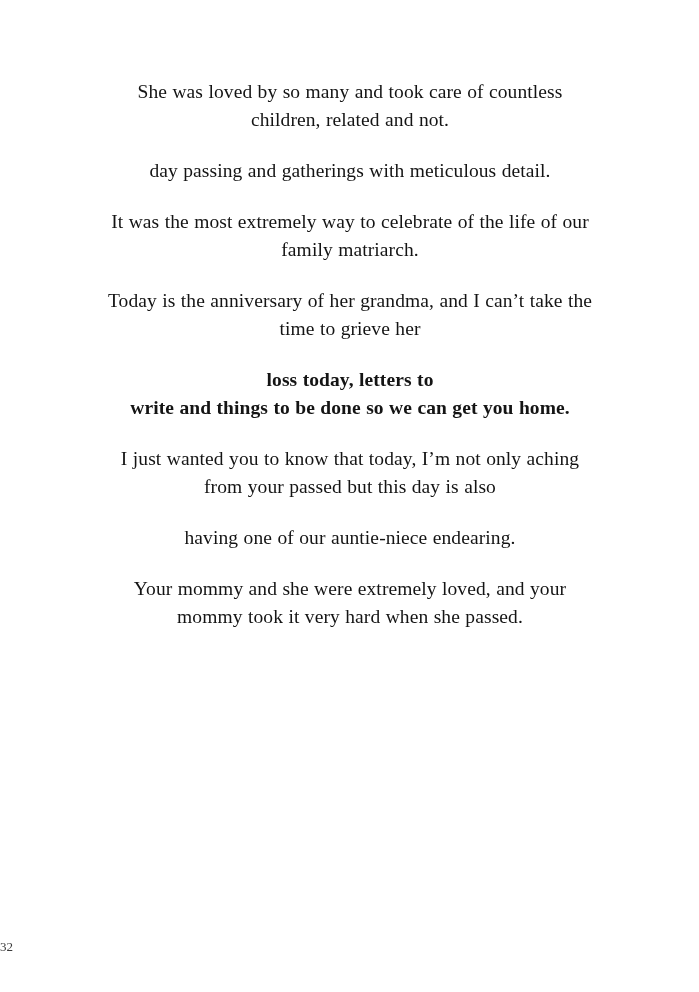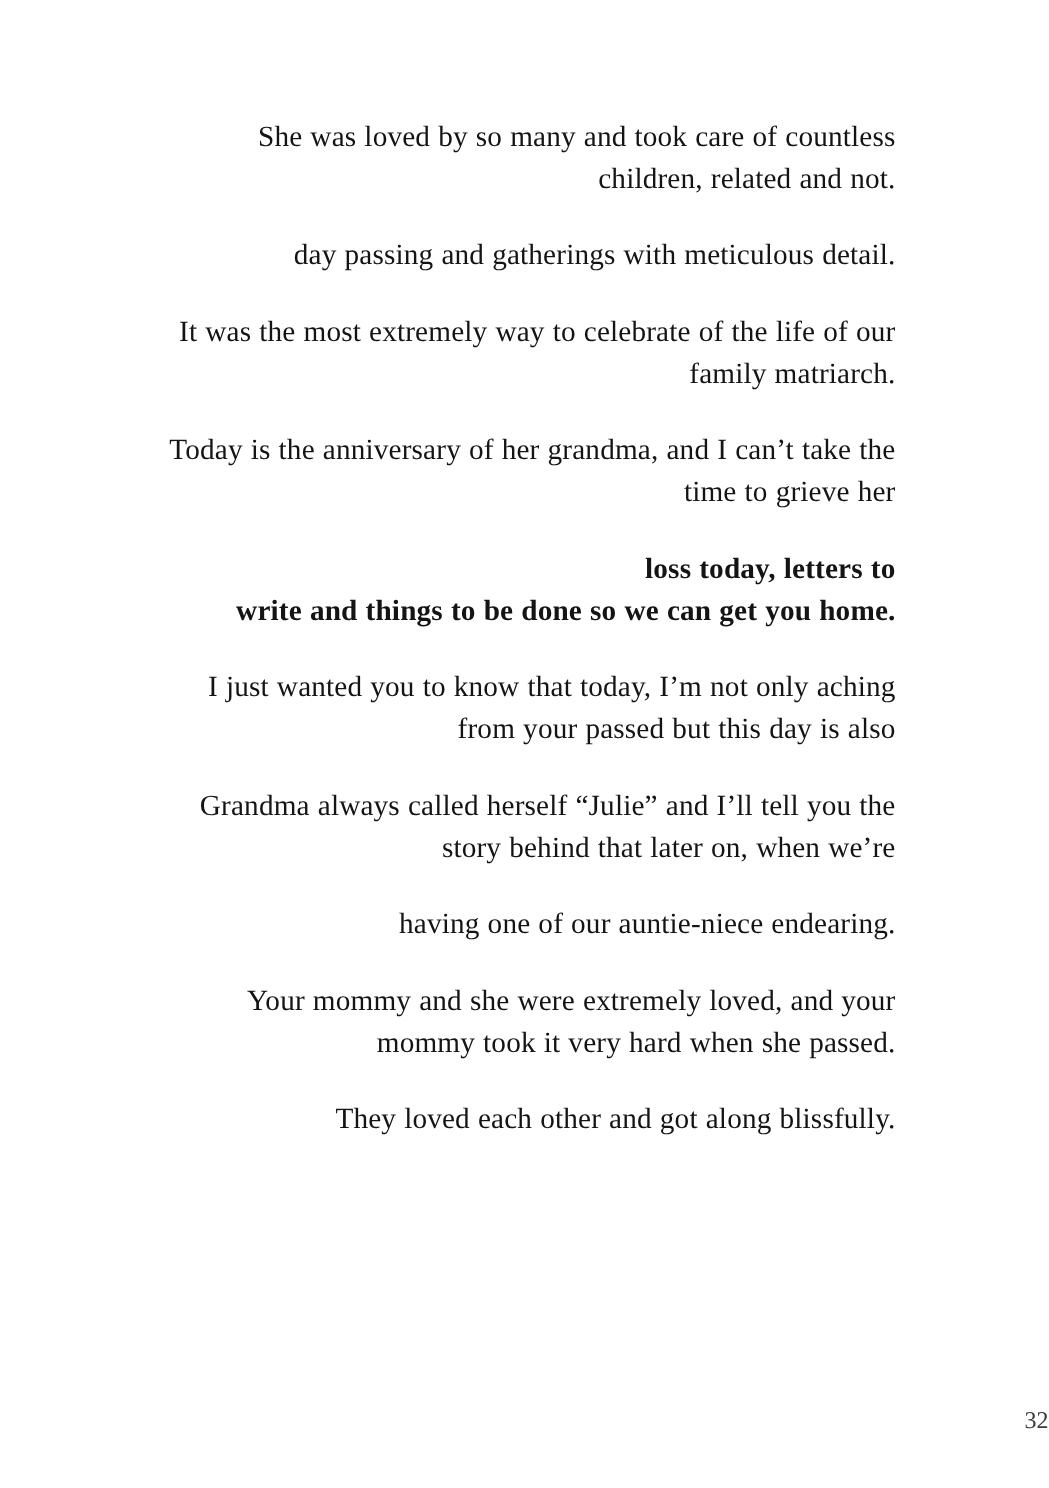"She was loved by so" .para { text-align: right -> center }
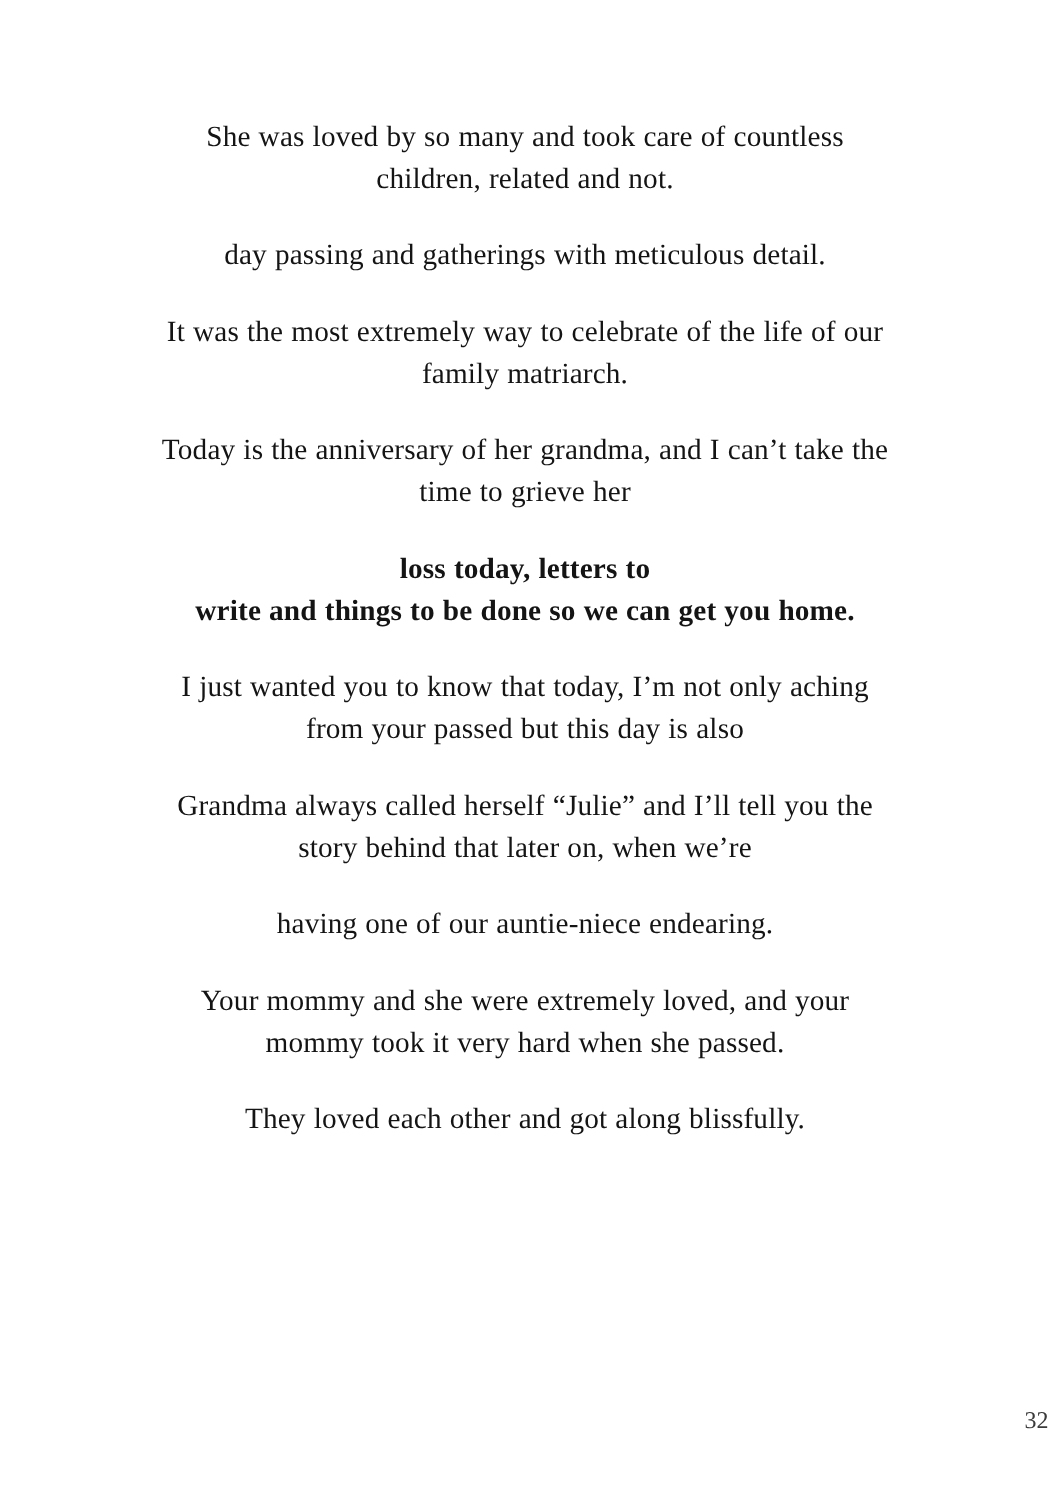"Grandma always called herself “Julie”" p.para { html: <p>Grandma always called herself “Julie” and I’ll tell you the story behind that later on, when we’re</p> -> none }
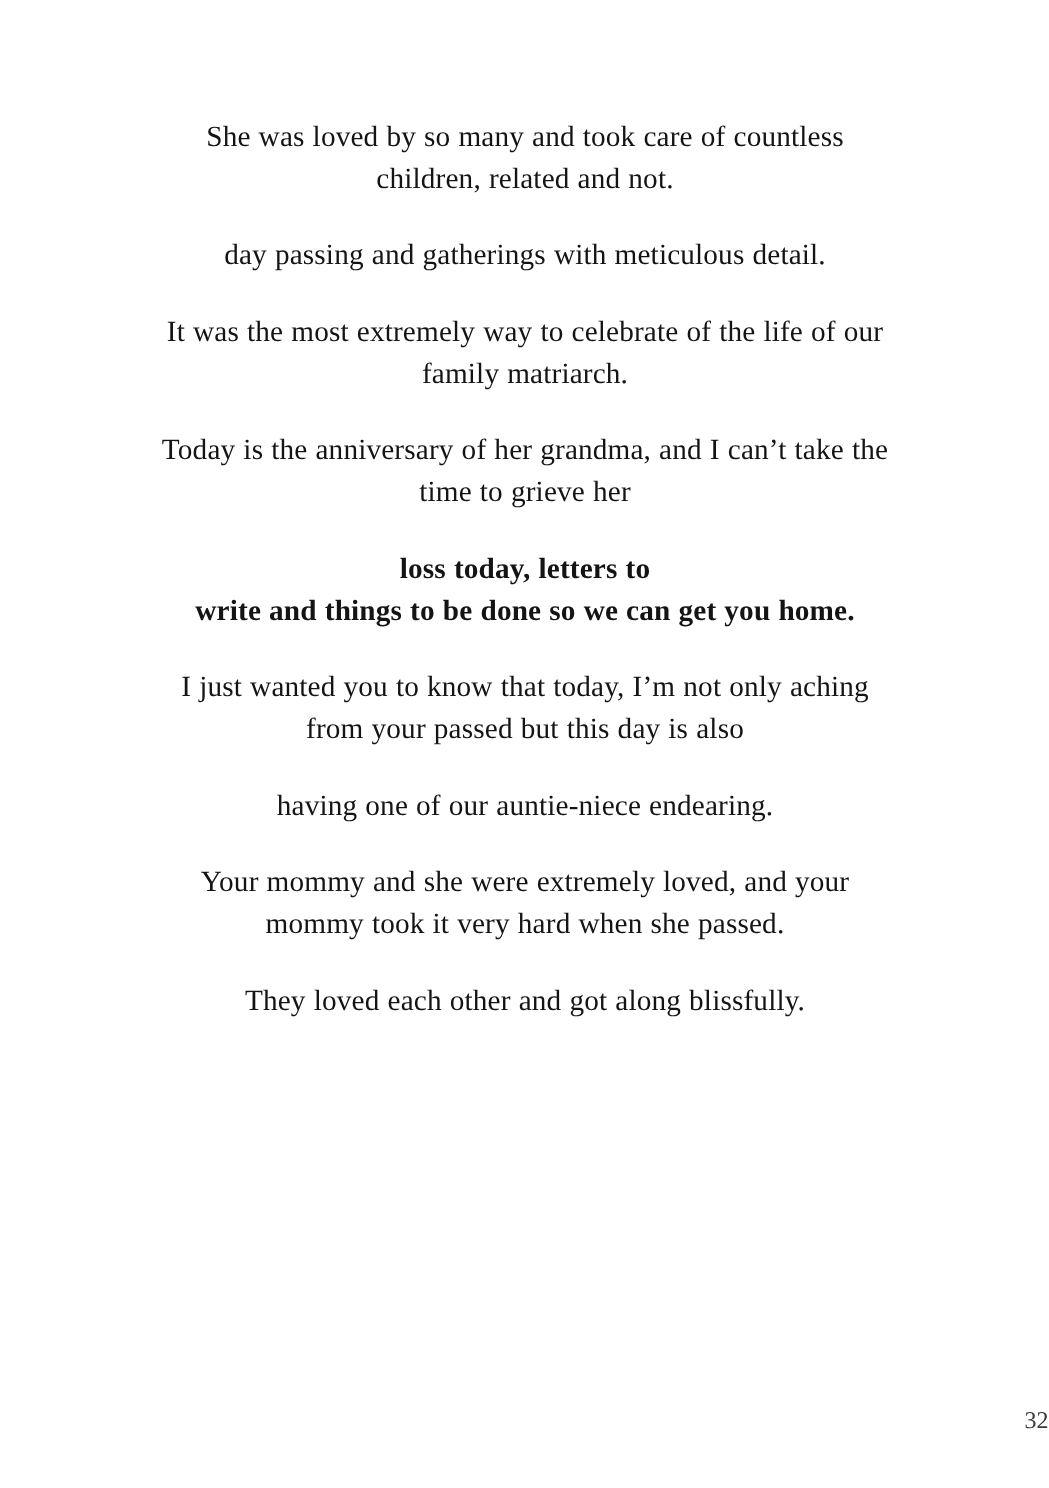"They loved each other and" p.para { html: <p>They loved each other and got along blissfully.</p> -> none }
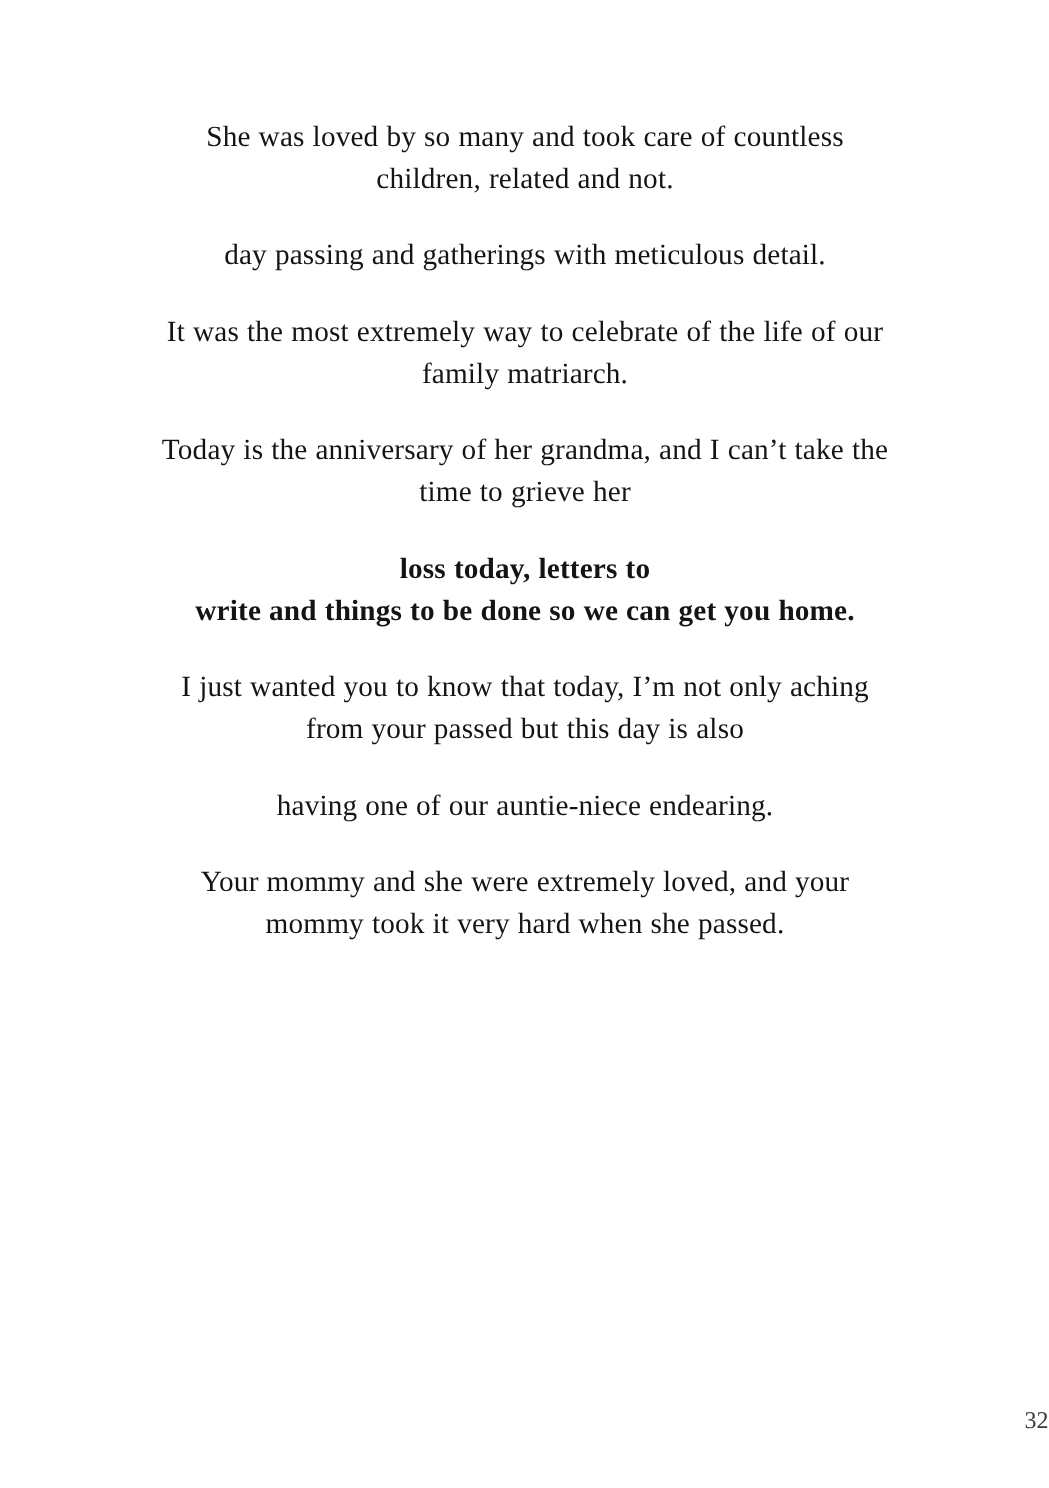"32" .page-number { font-size: 16px -> 13px; text-align: right -> left }
